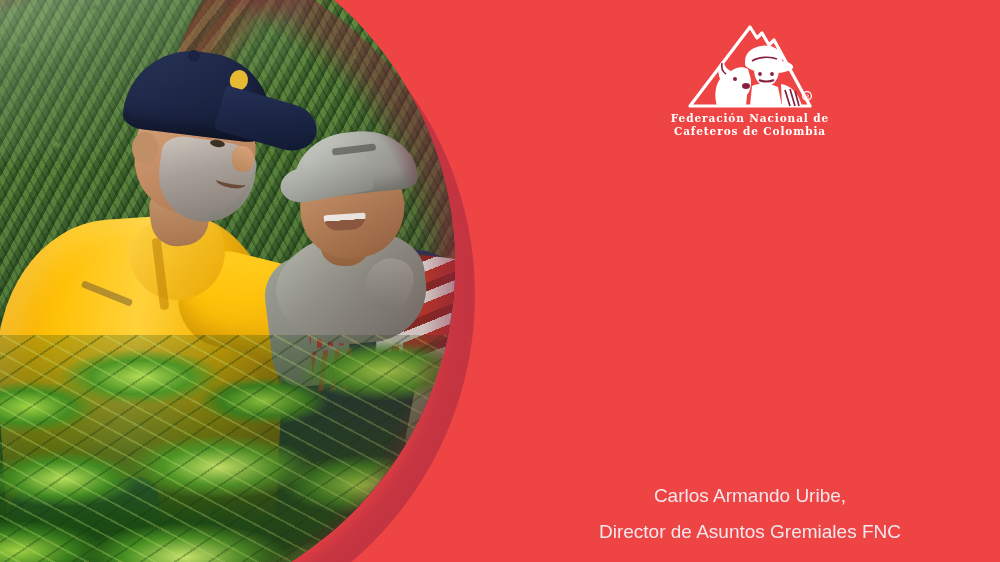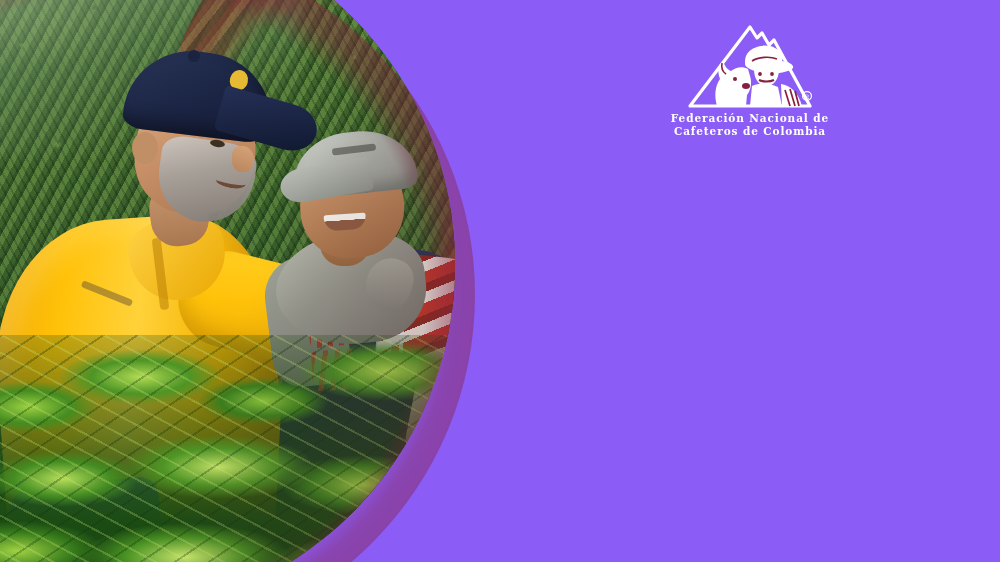"Federación Nacional de" #slide { background: #8b5cf6 -> #ef4444 }
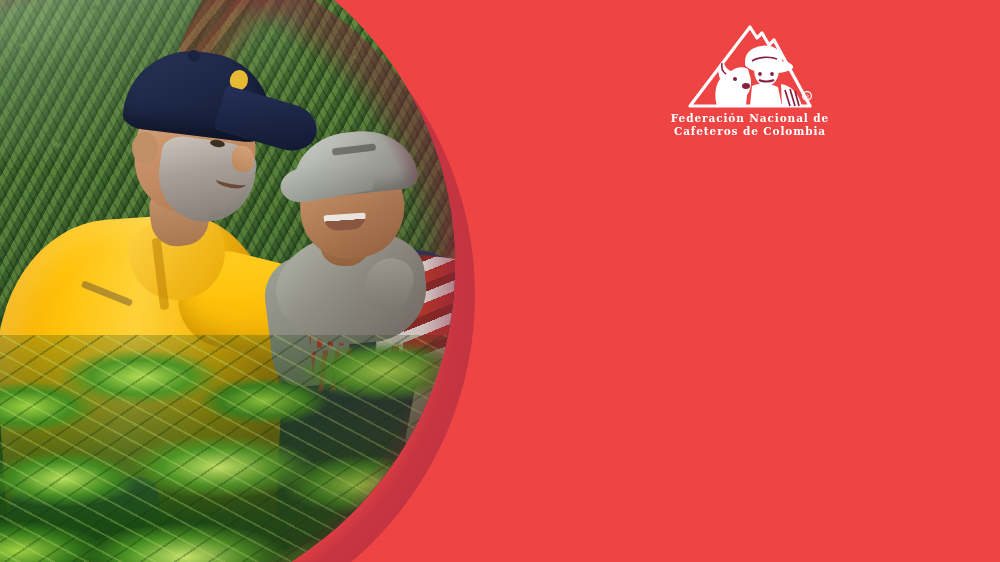"Carlos Armando Uribe," div { html: none -> <div>Carlos Armando Uribe, Director de Asuntos Gremiales FNC</div> }
